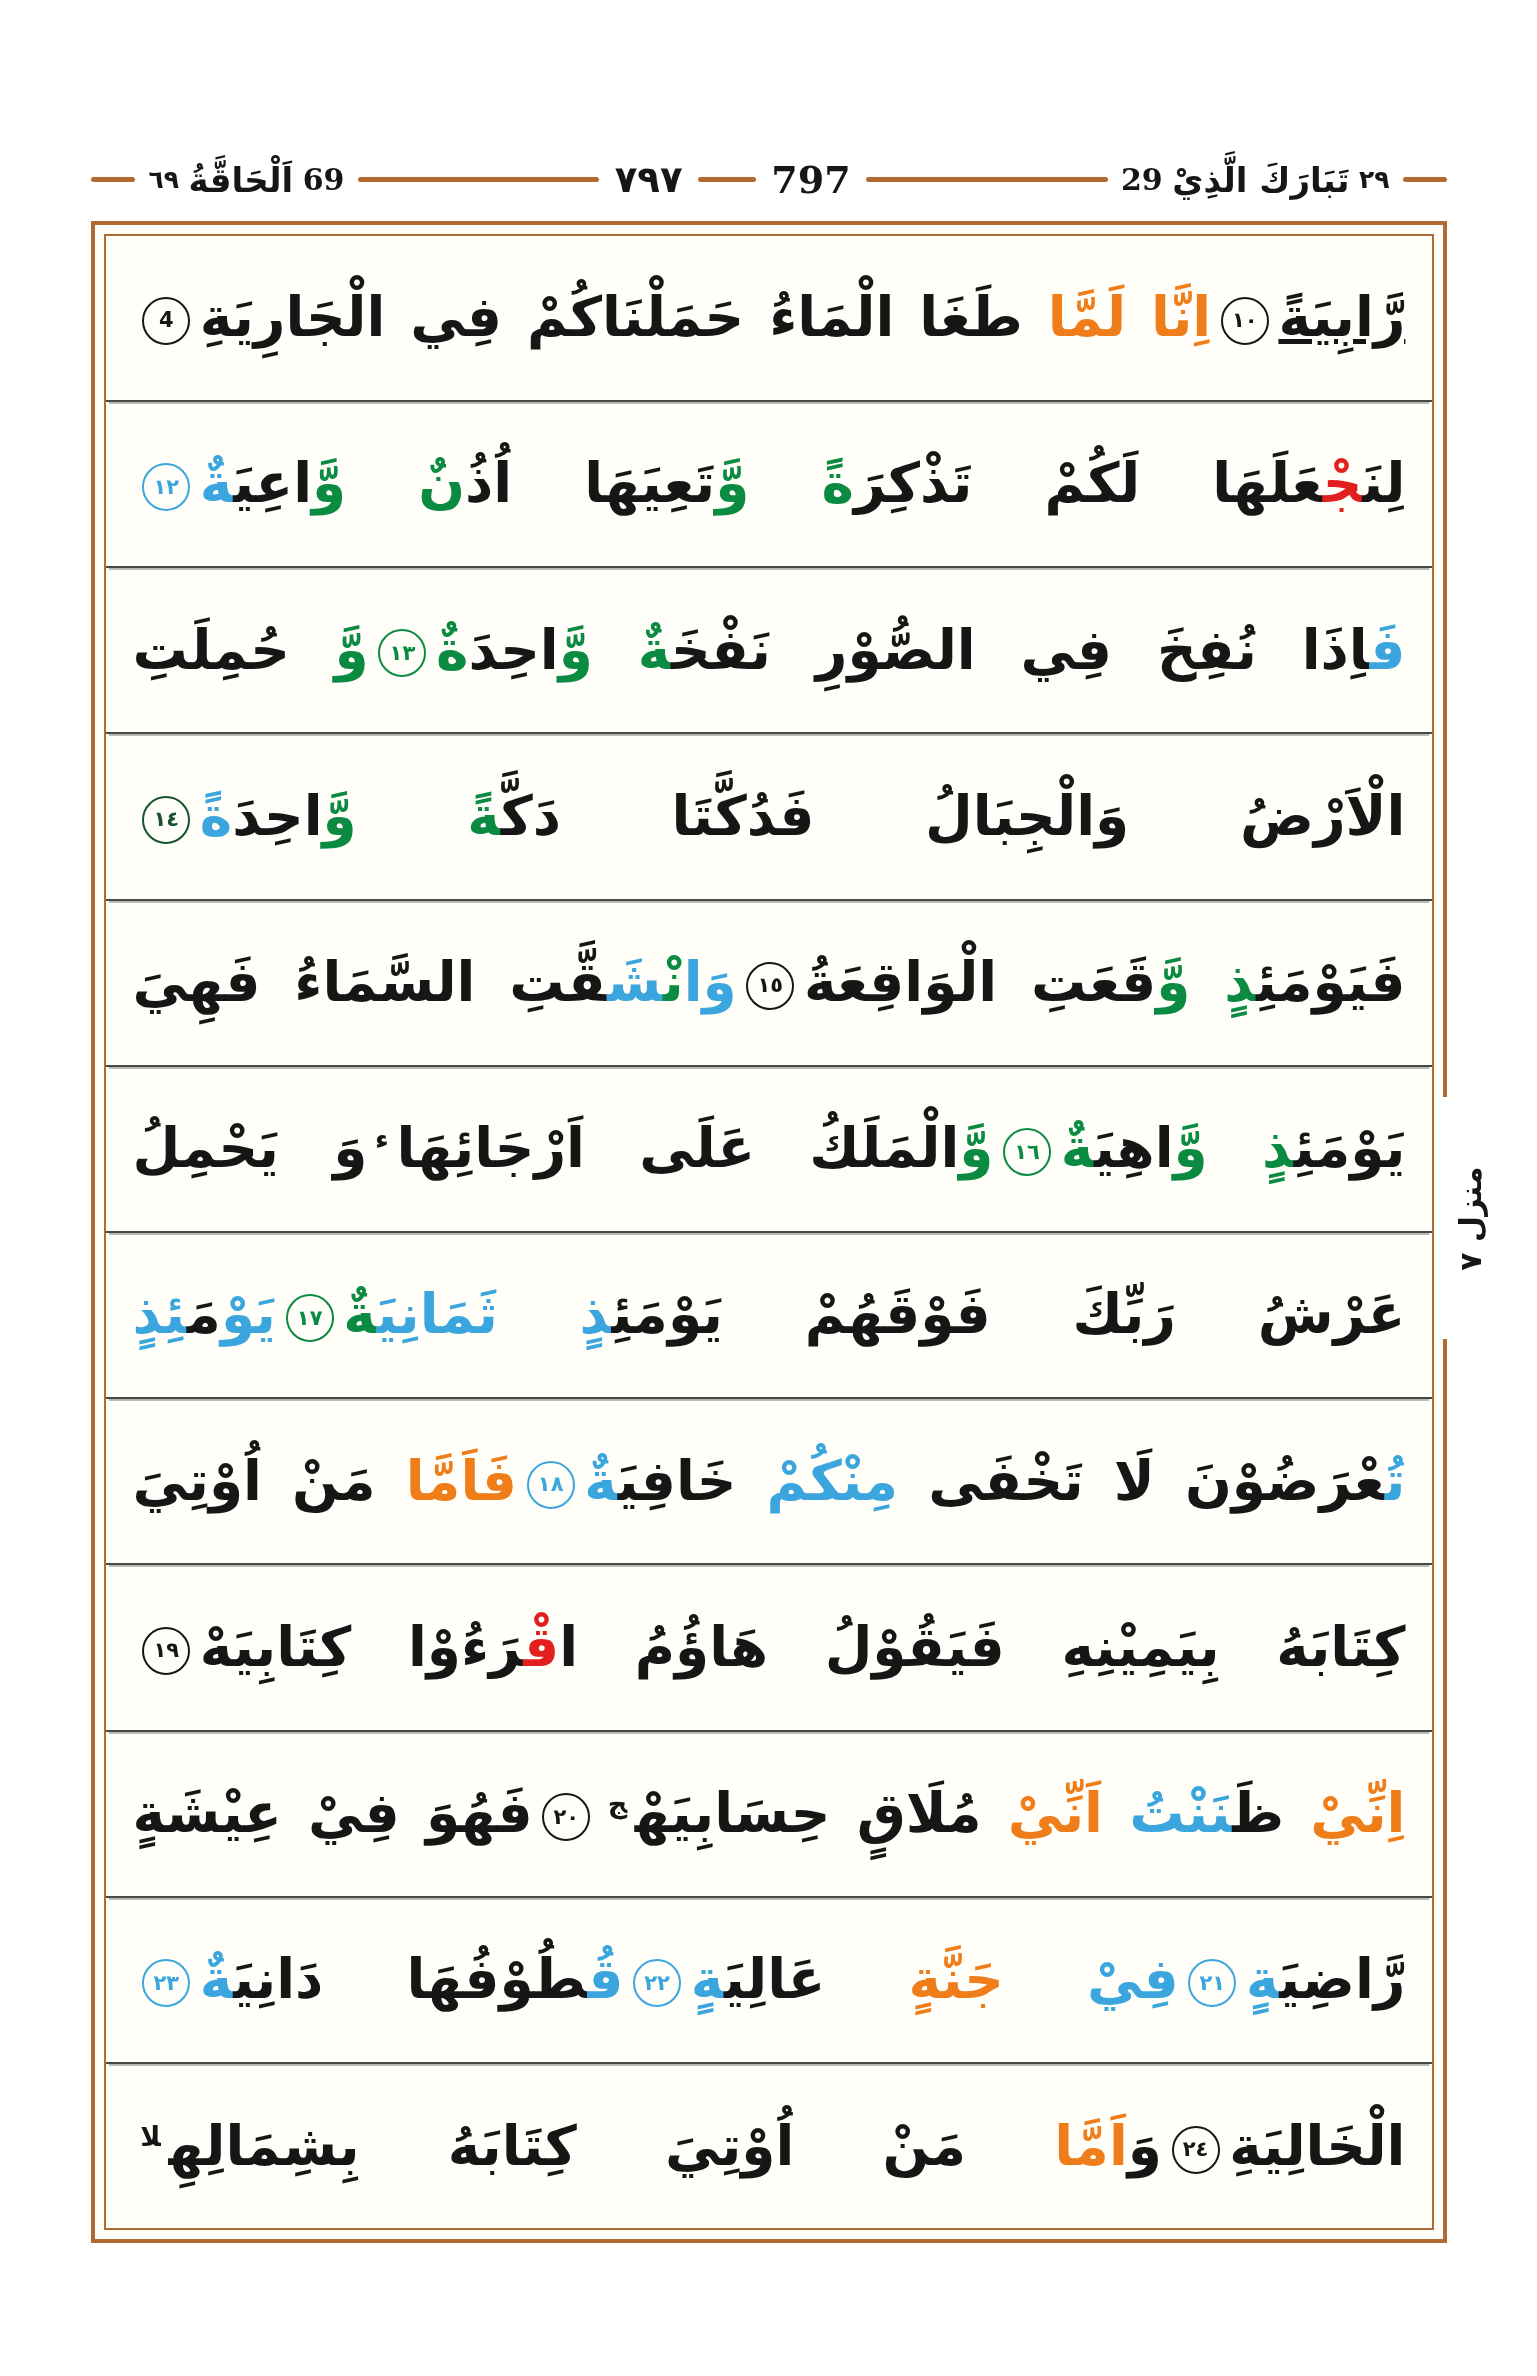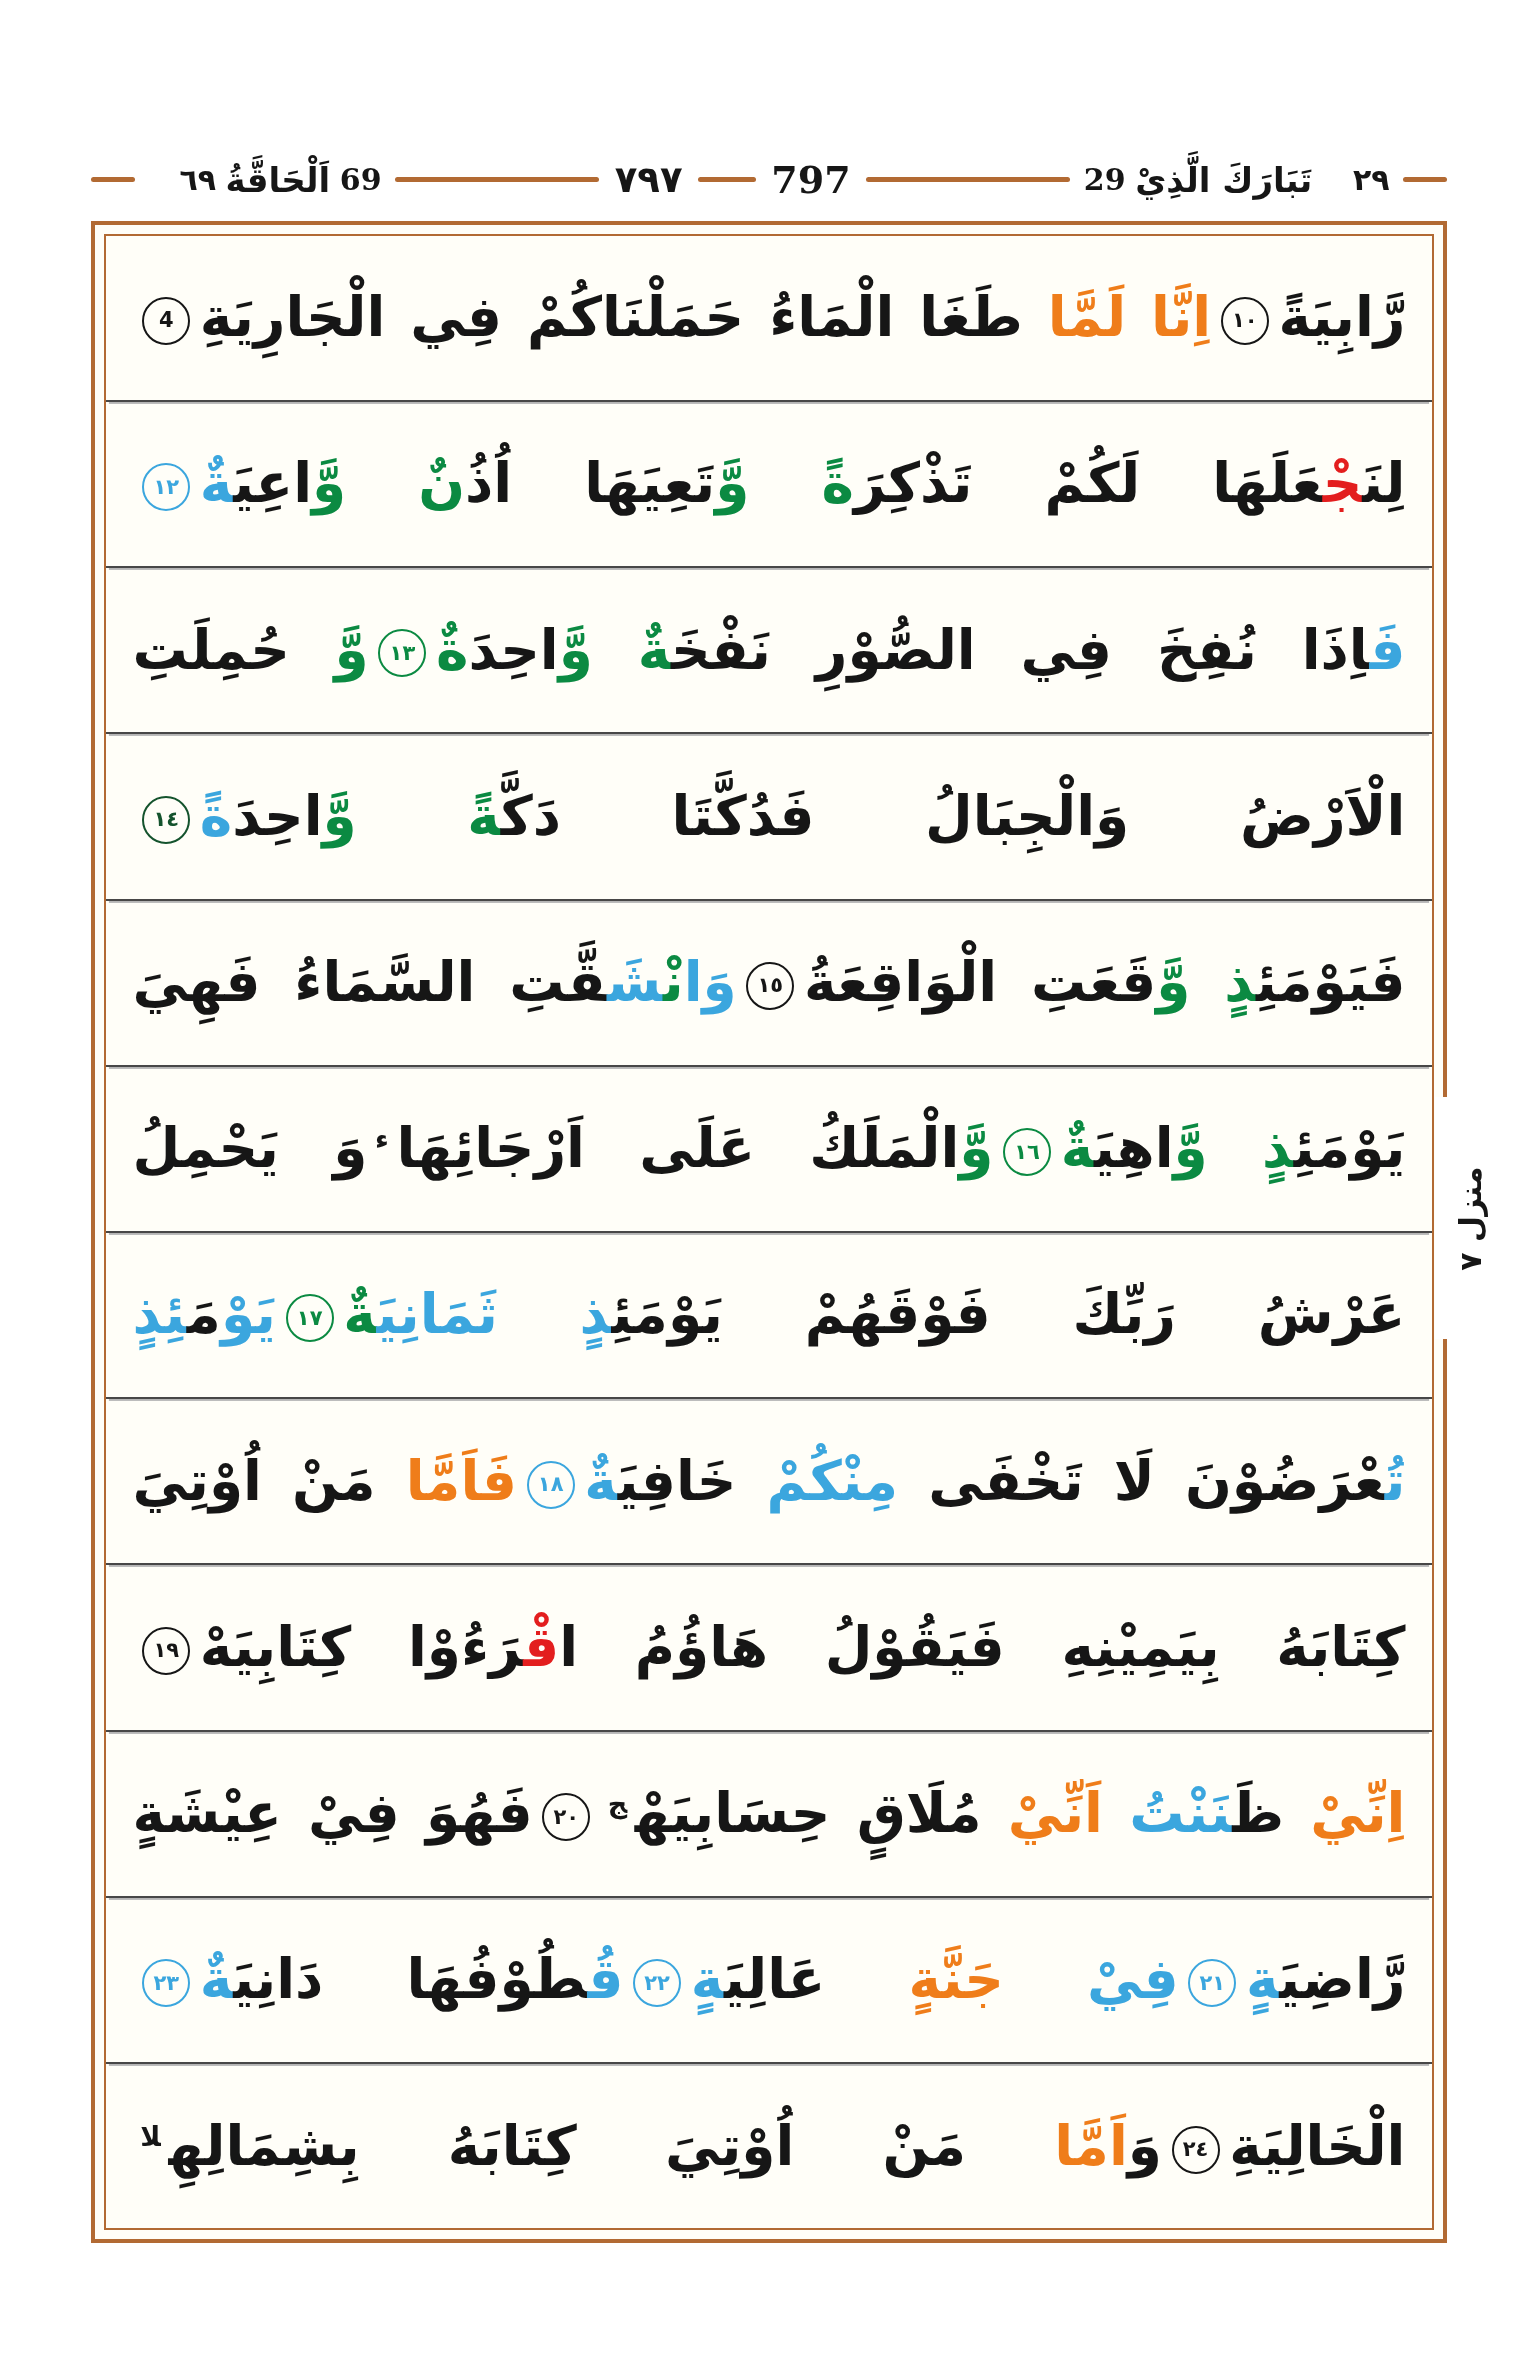"٦٩" .num-ar { font-size: 30px -> 25px; margin-left: 31px -> none }
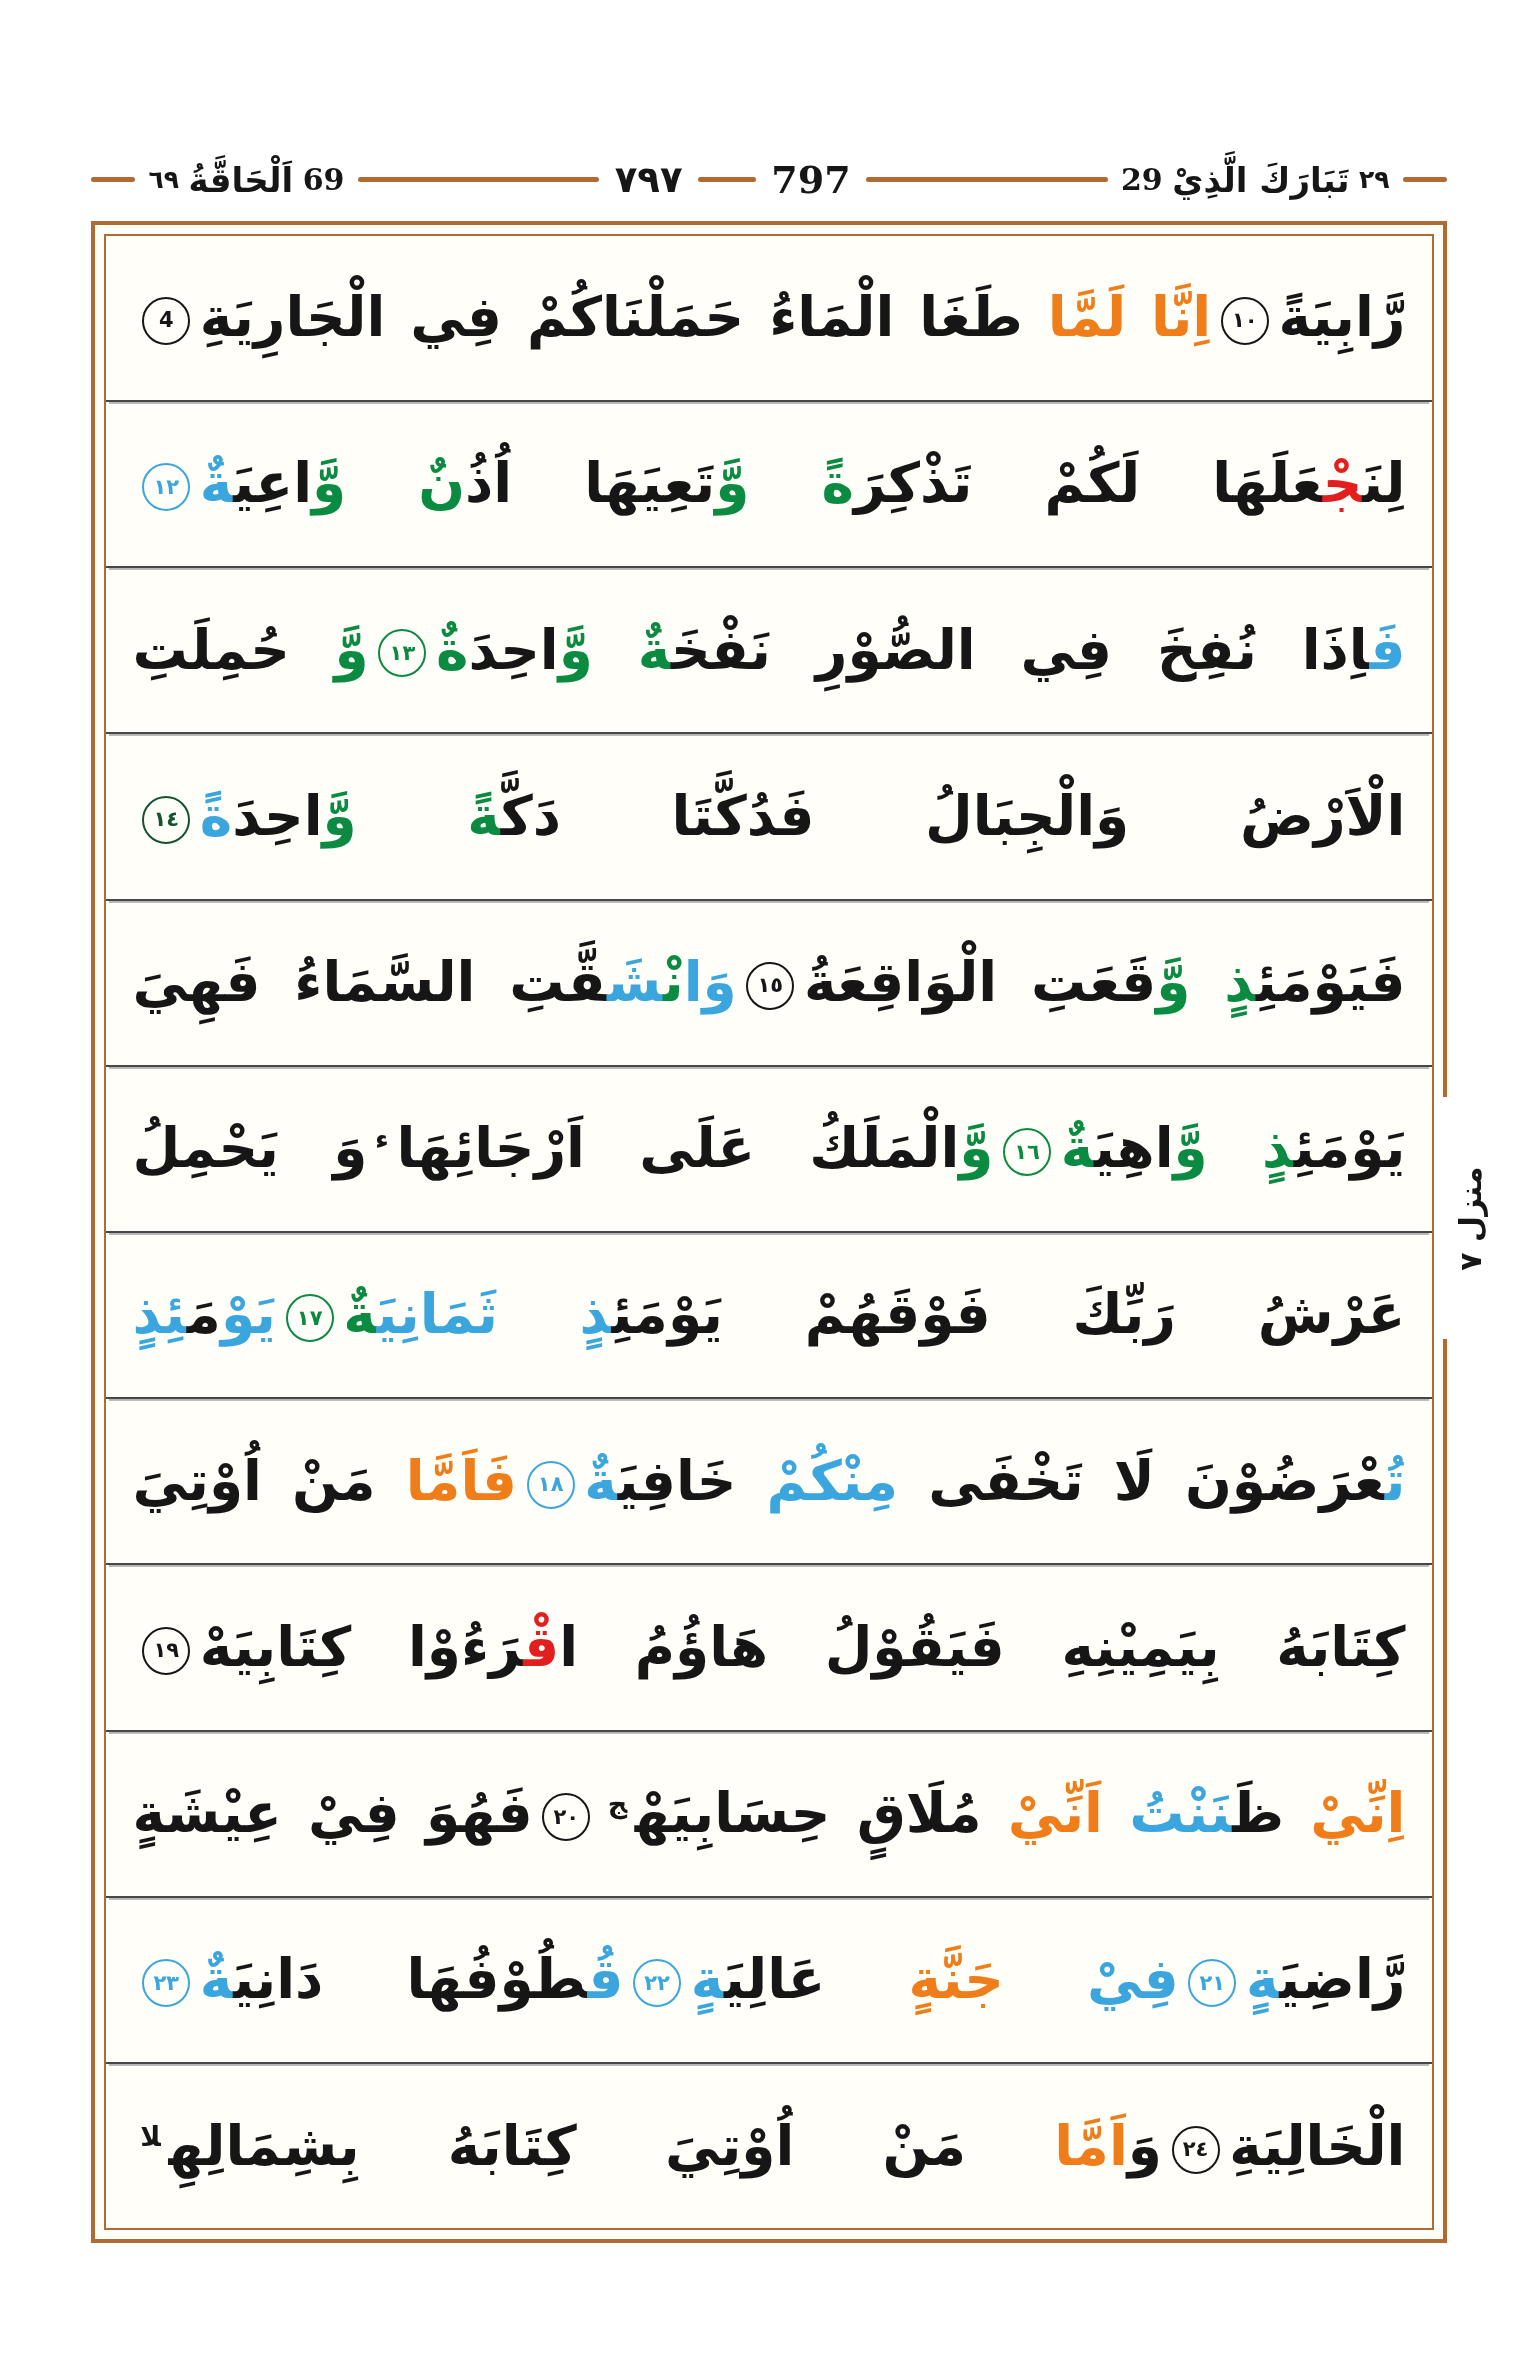"رَّابِيَةً" span.seg { text-decoration: none -> underline }
